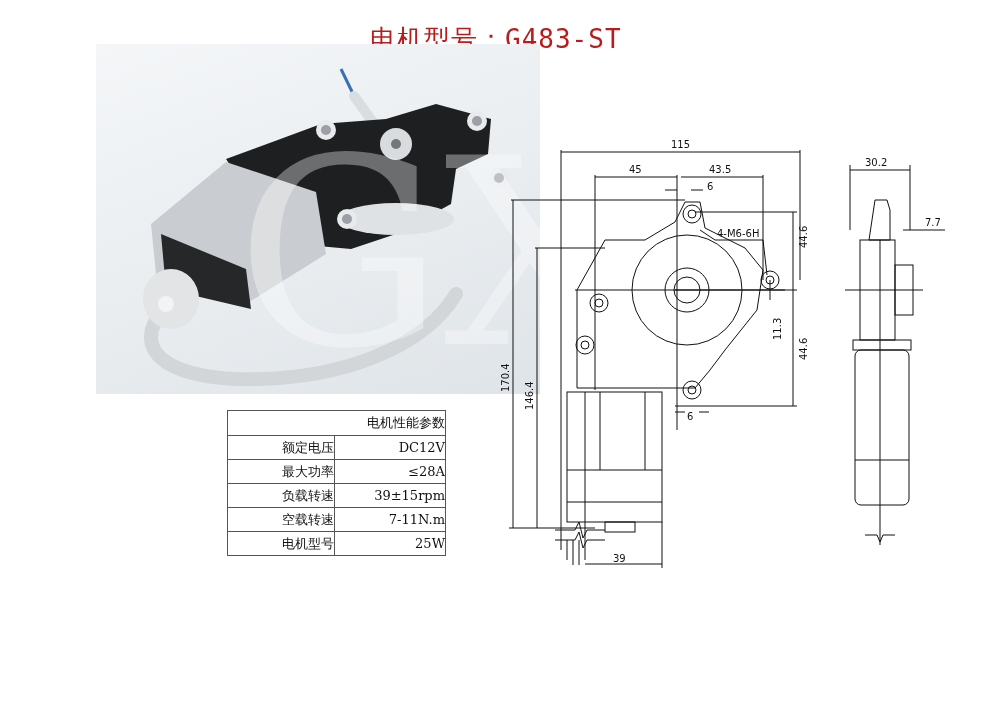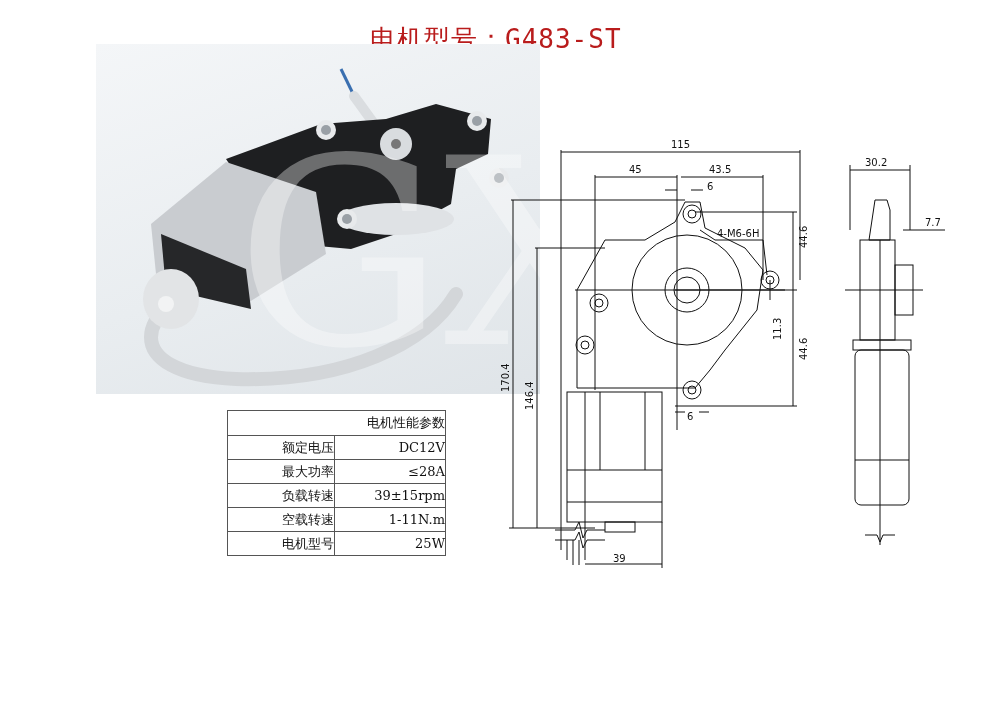"1-11N.m" td.v { text: 1-11N.m -> 7-11N.m }
